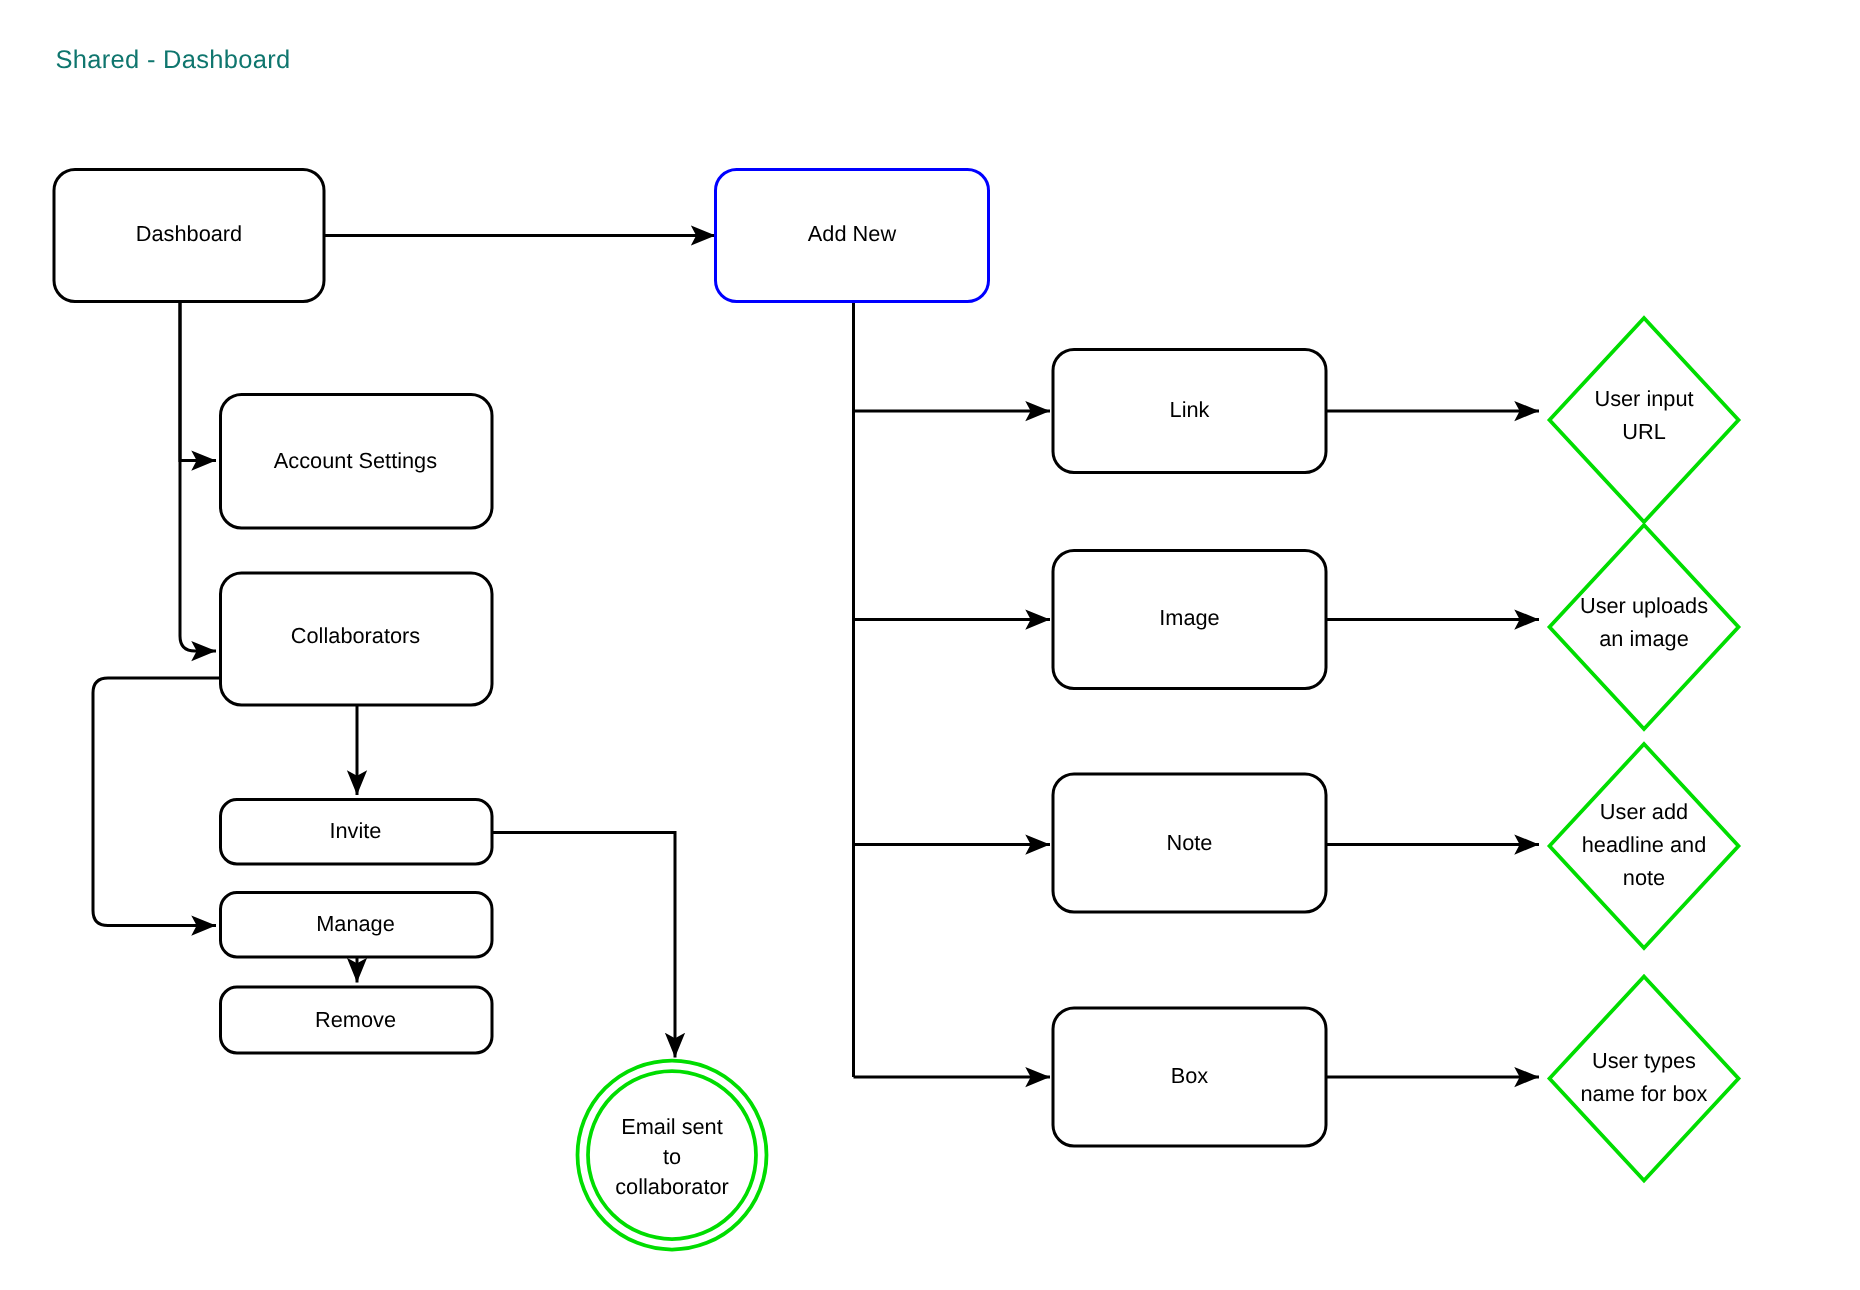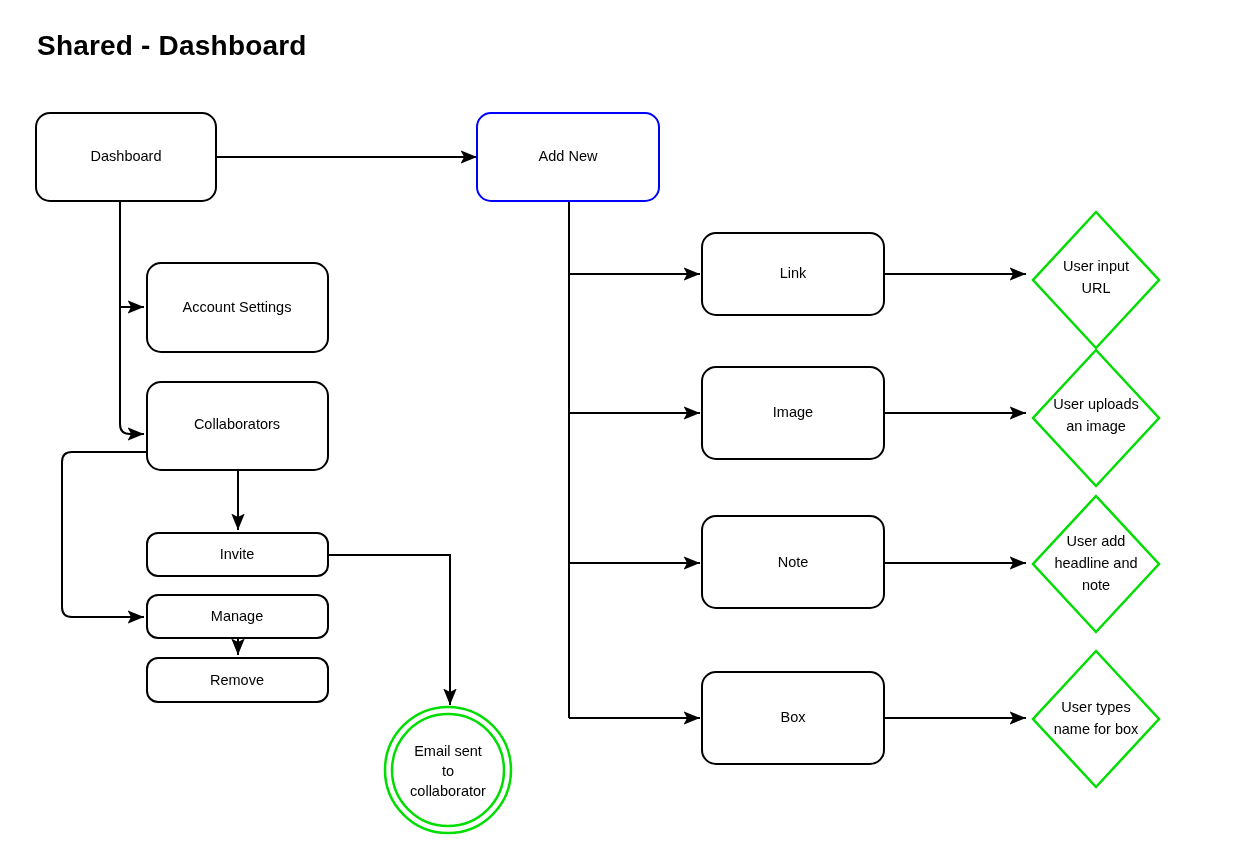"Shared - Dashboard" .page-title { color: #000000 -> #0f766e; font-size: 28px -> 17px; font-weight: bold -> normal }
